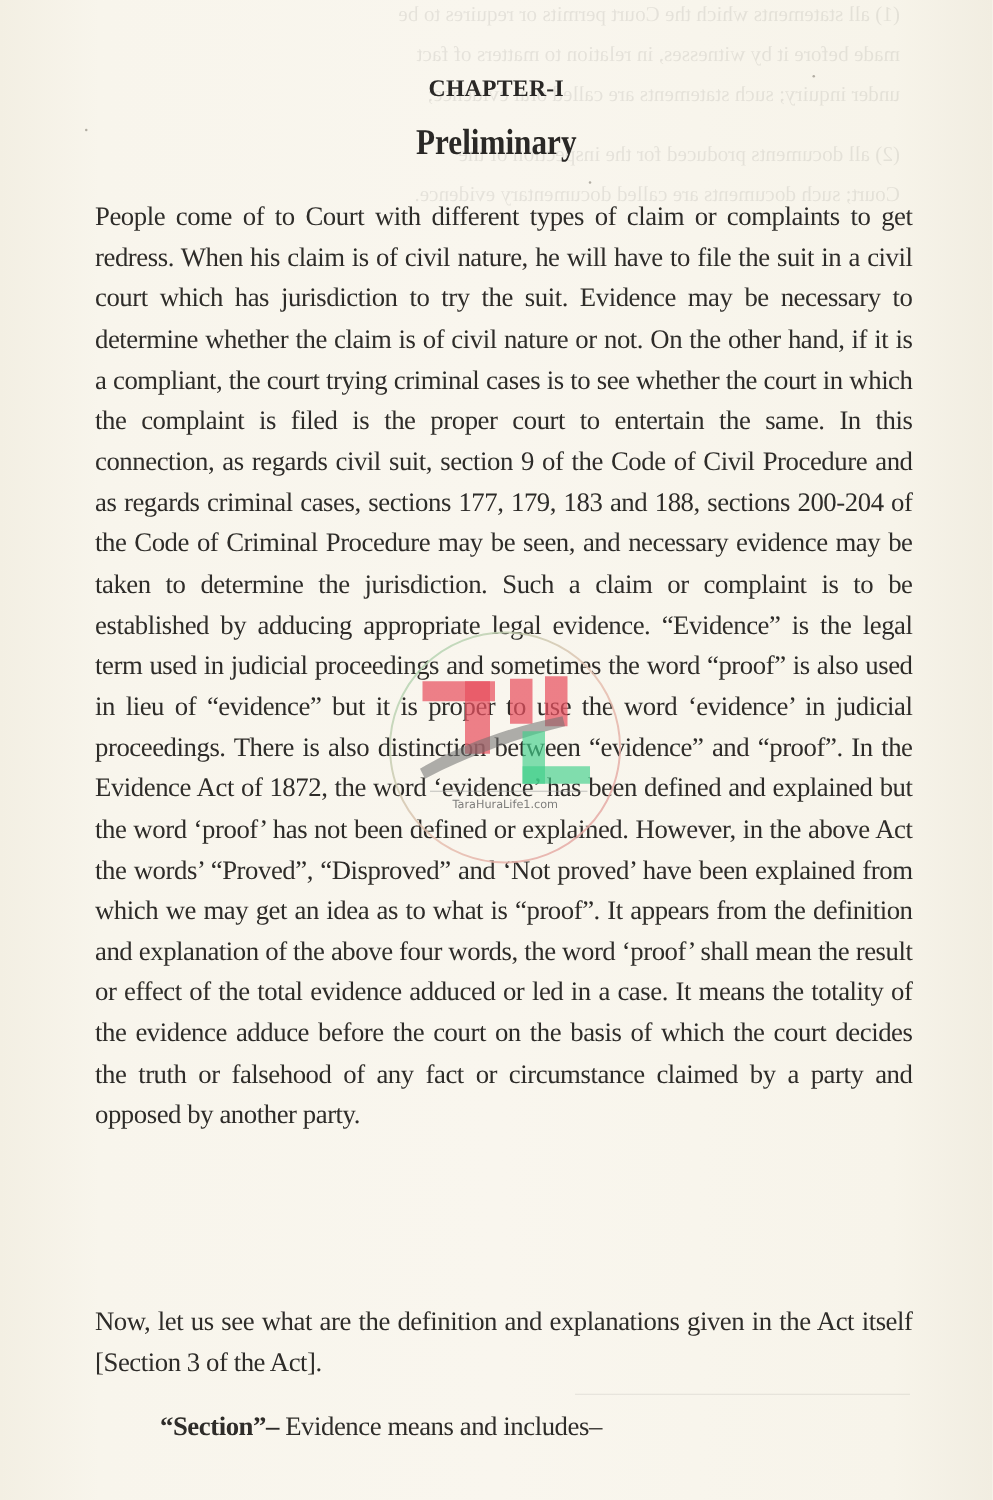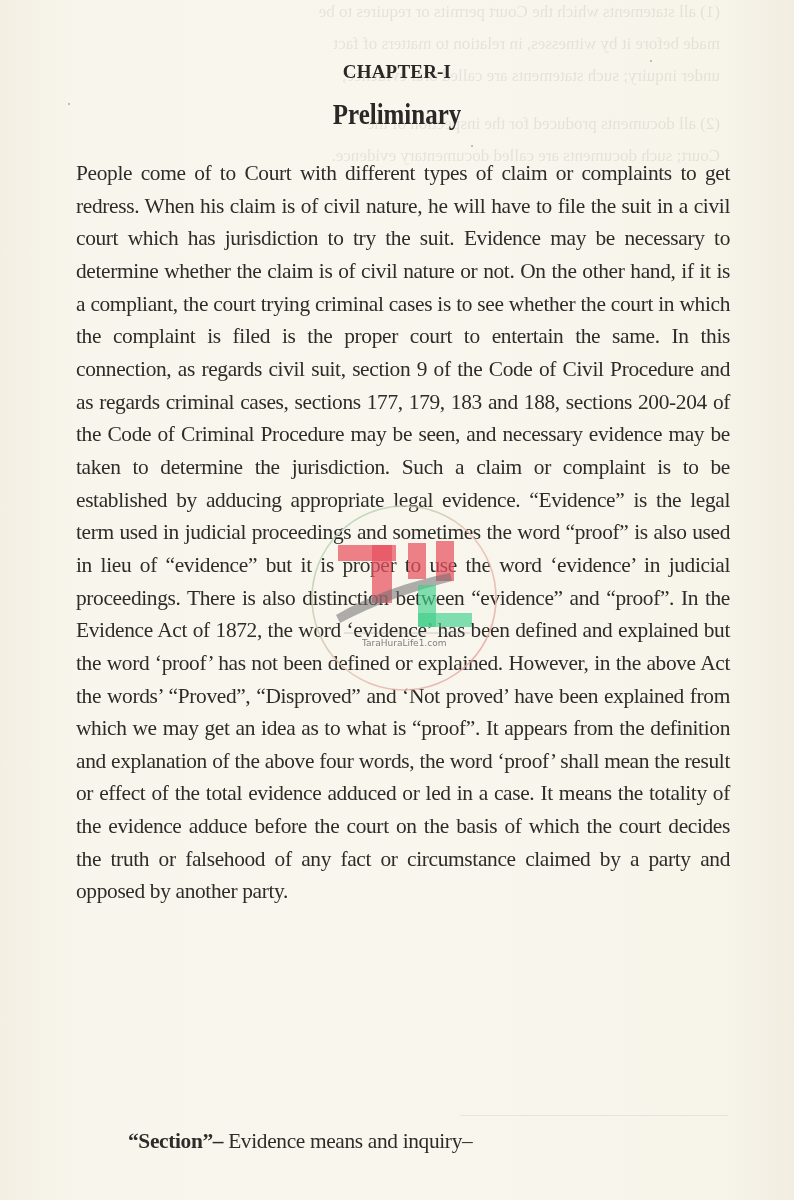"Now, let us see what" div.body-text { html: none -> <div> <p>Now, let us see what are the definition and explanations given in the Act itself [Section 3 of the Act].</p> </div> }
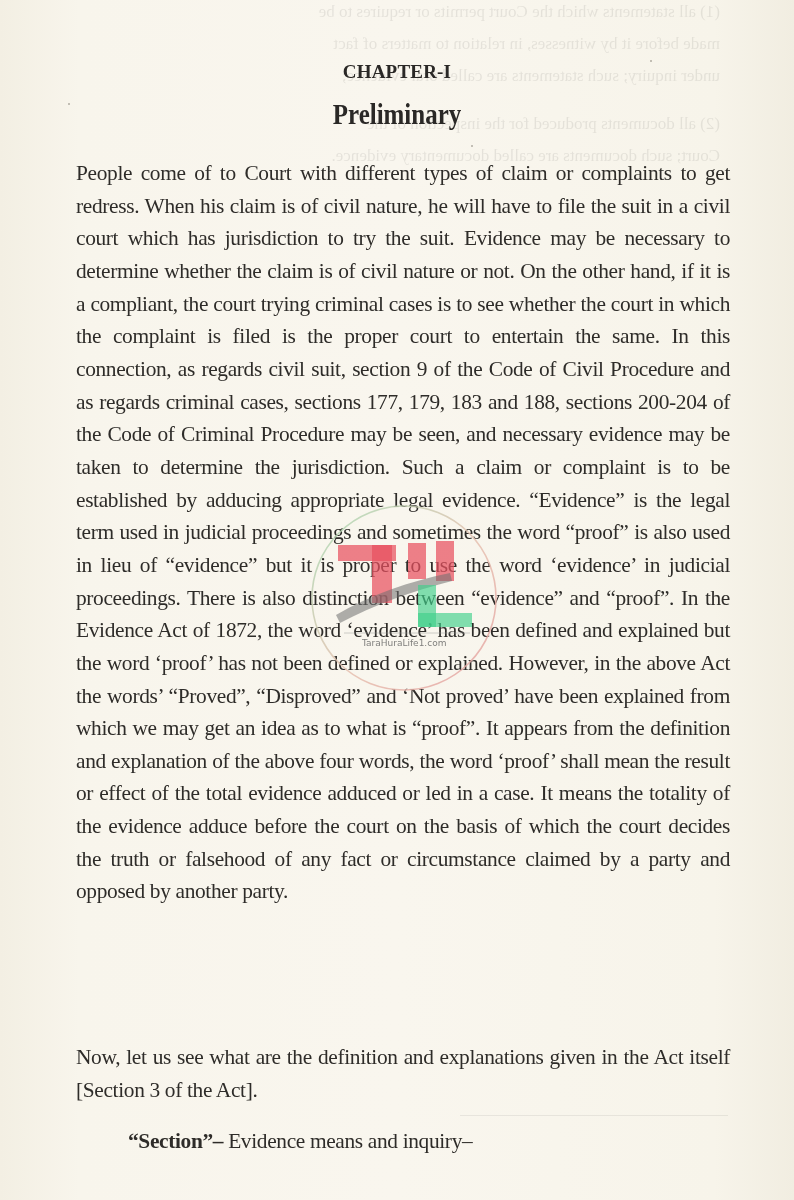"Evidence means and inquiry–" span { text: inquiry -> includes }
